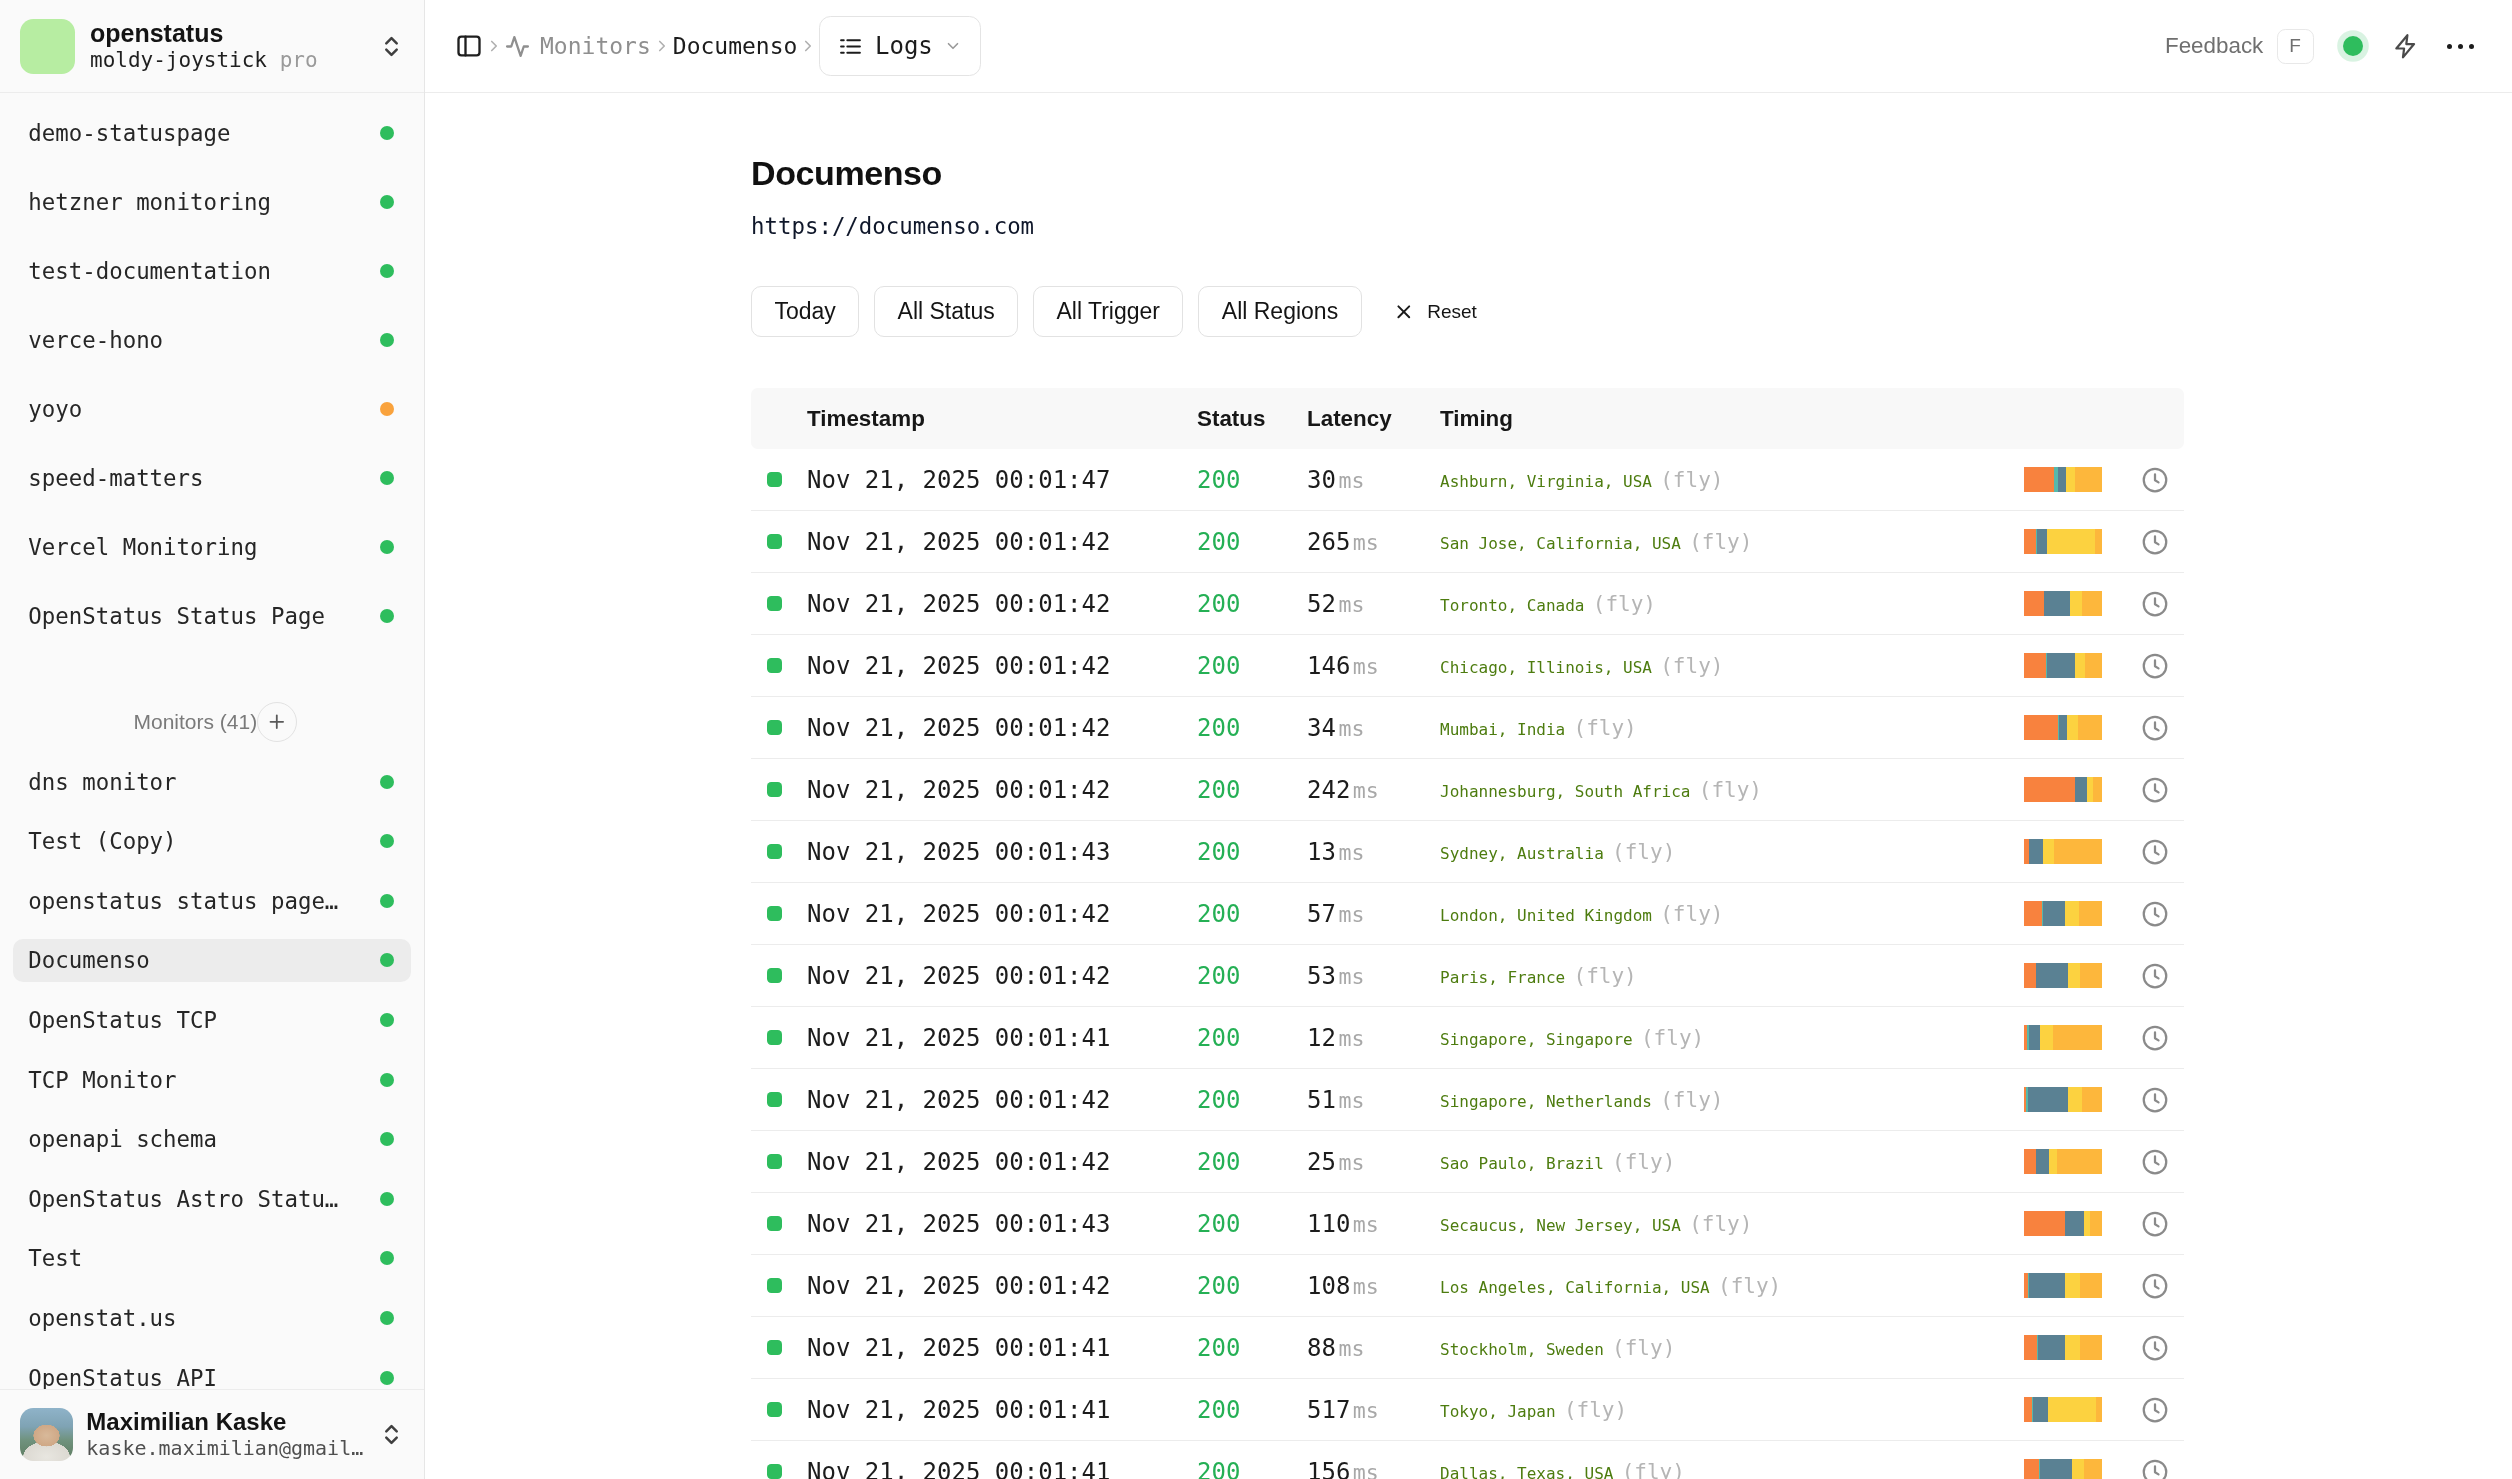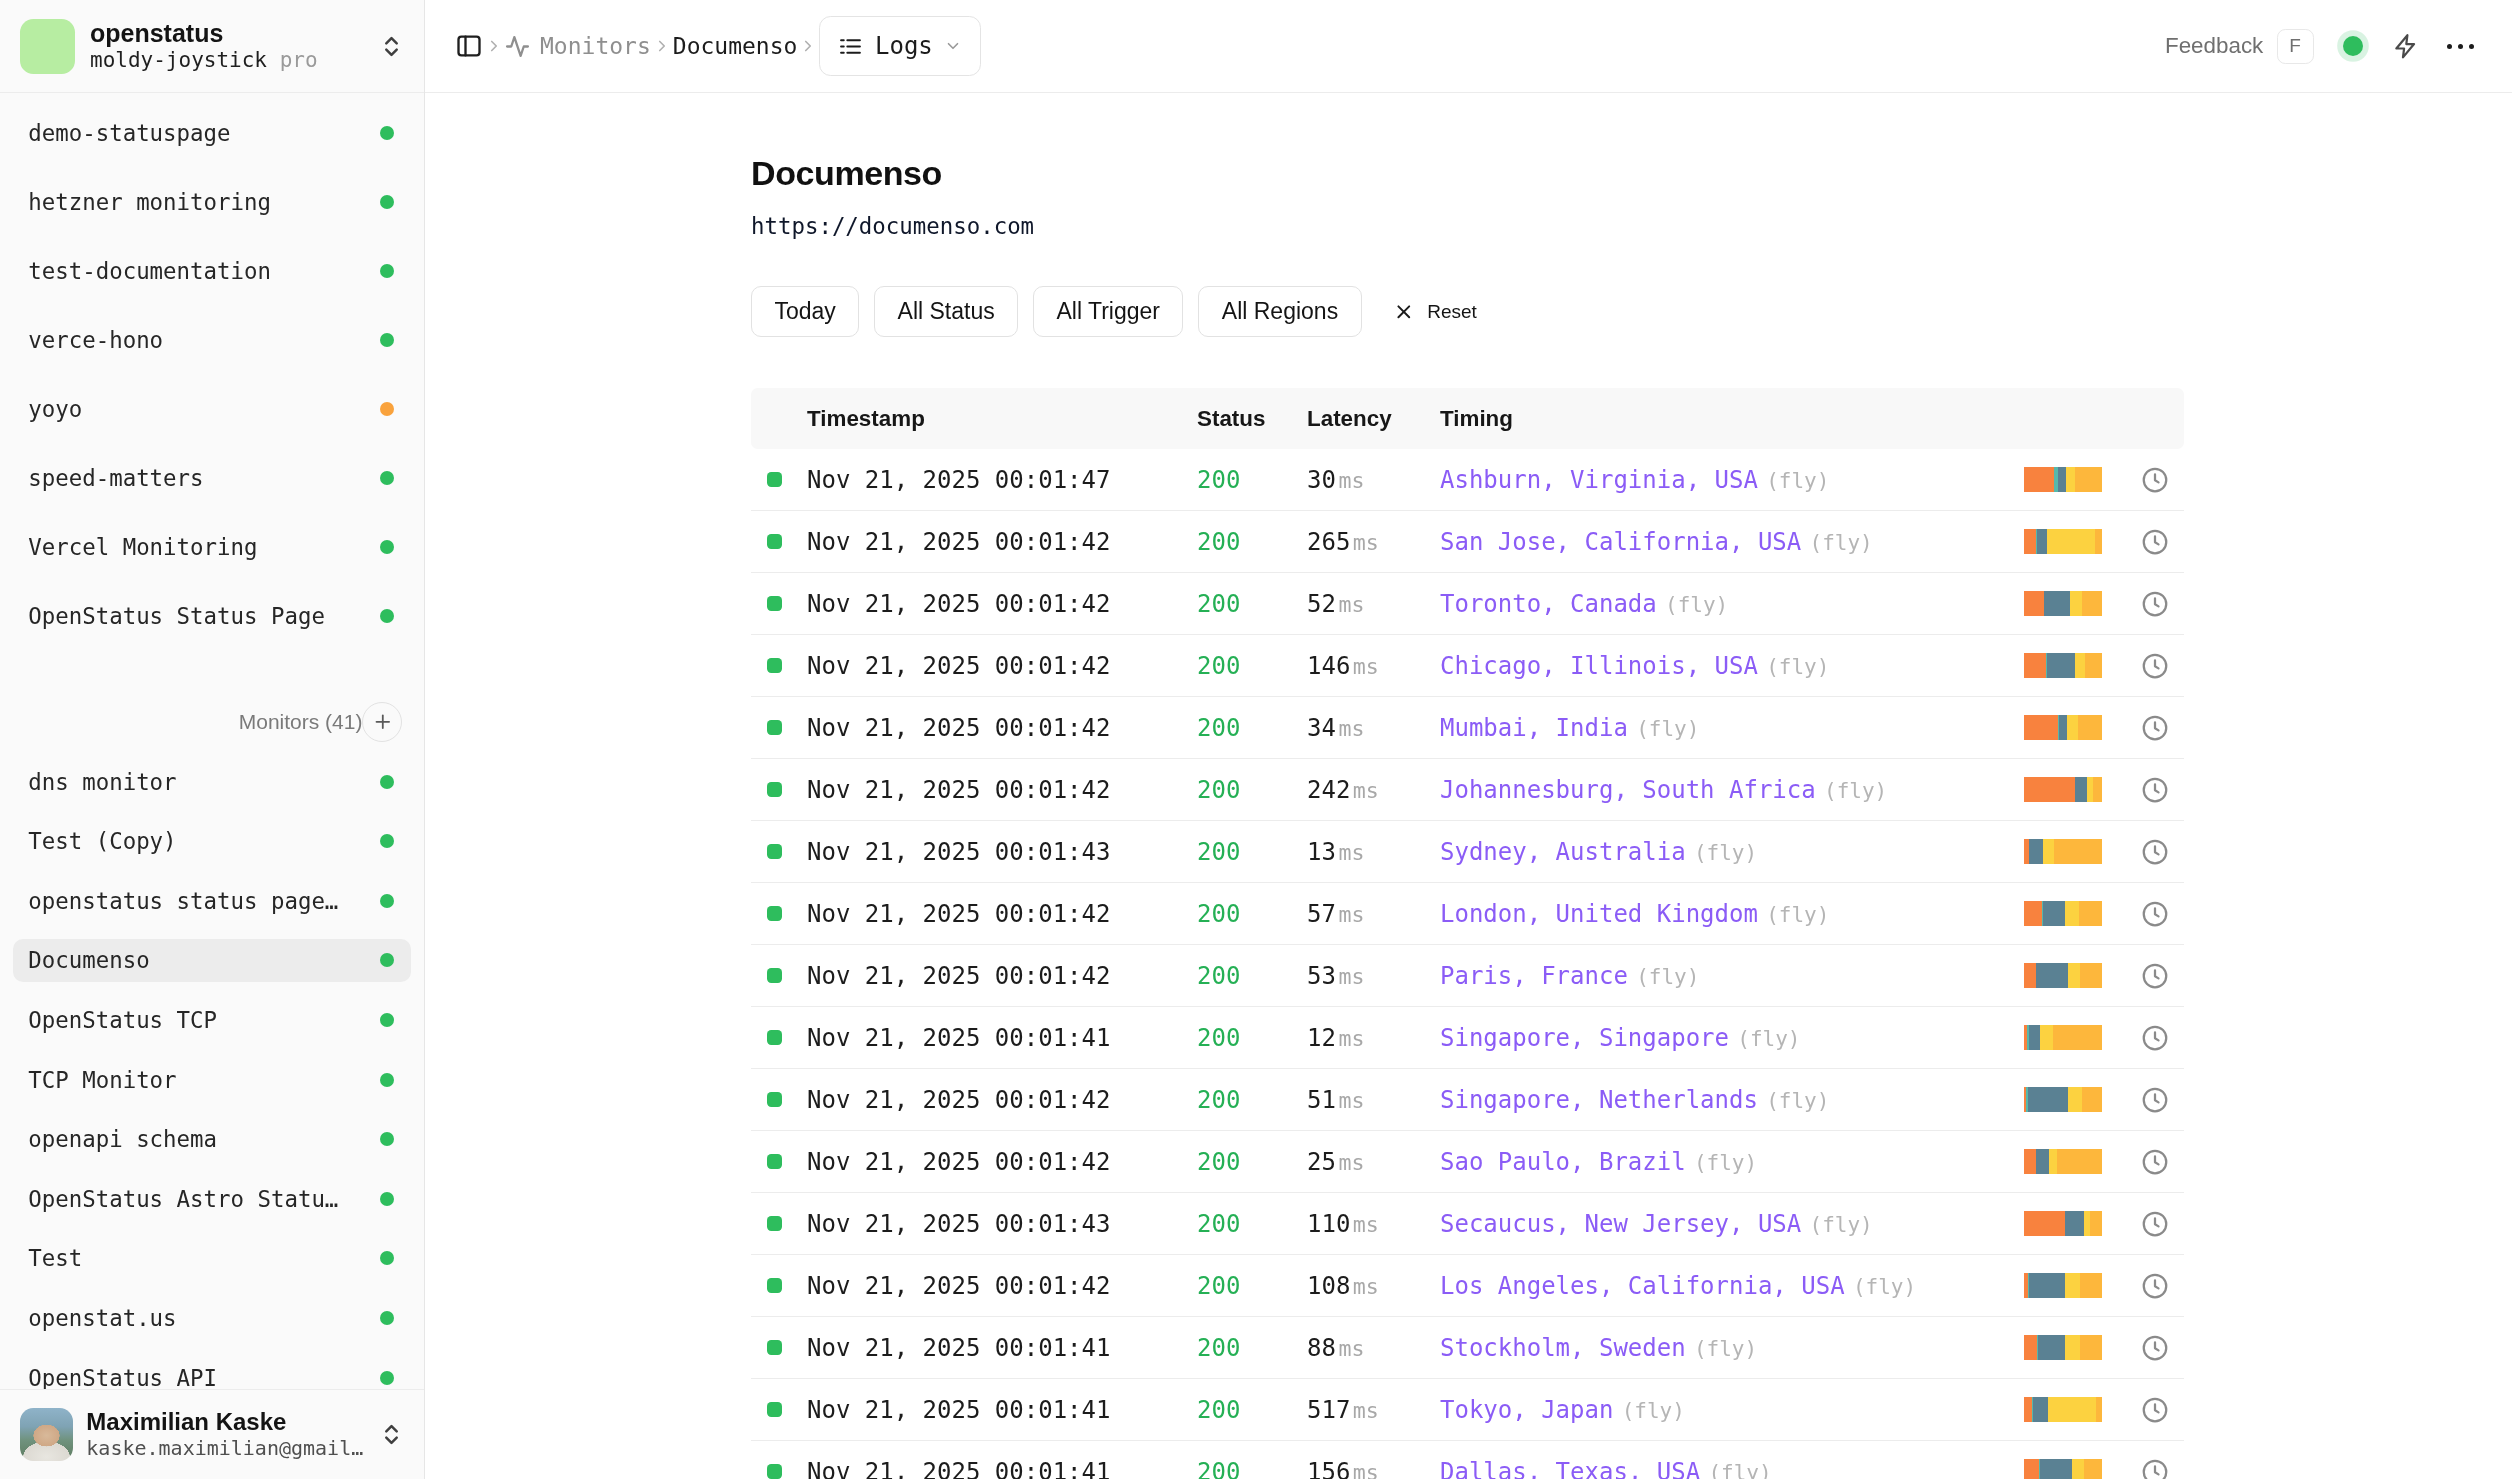"Ashburn, Virginia, USA" .reg-t { color: #8b5cf6 -> #4d7c0f; font-size: 24px -> 16px }
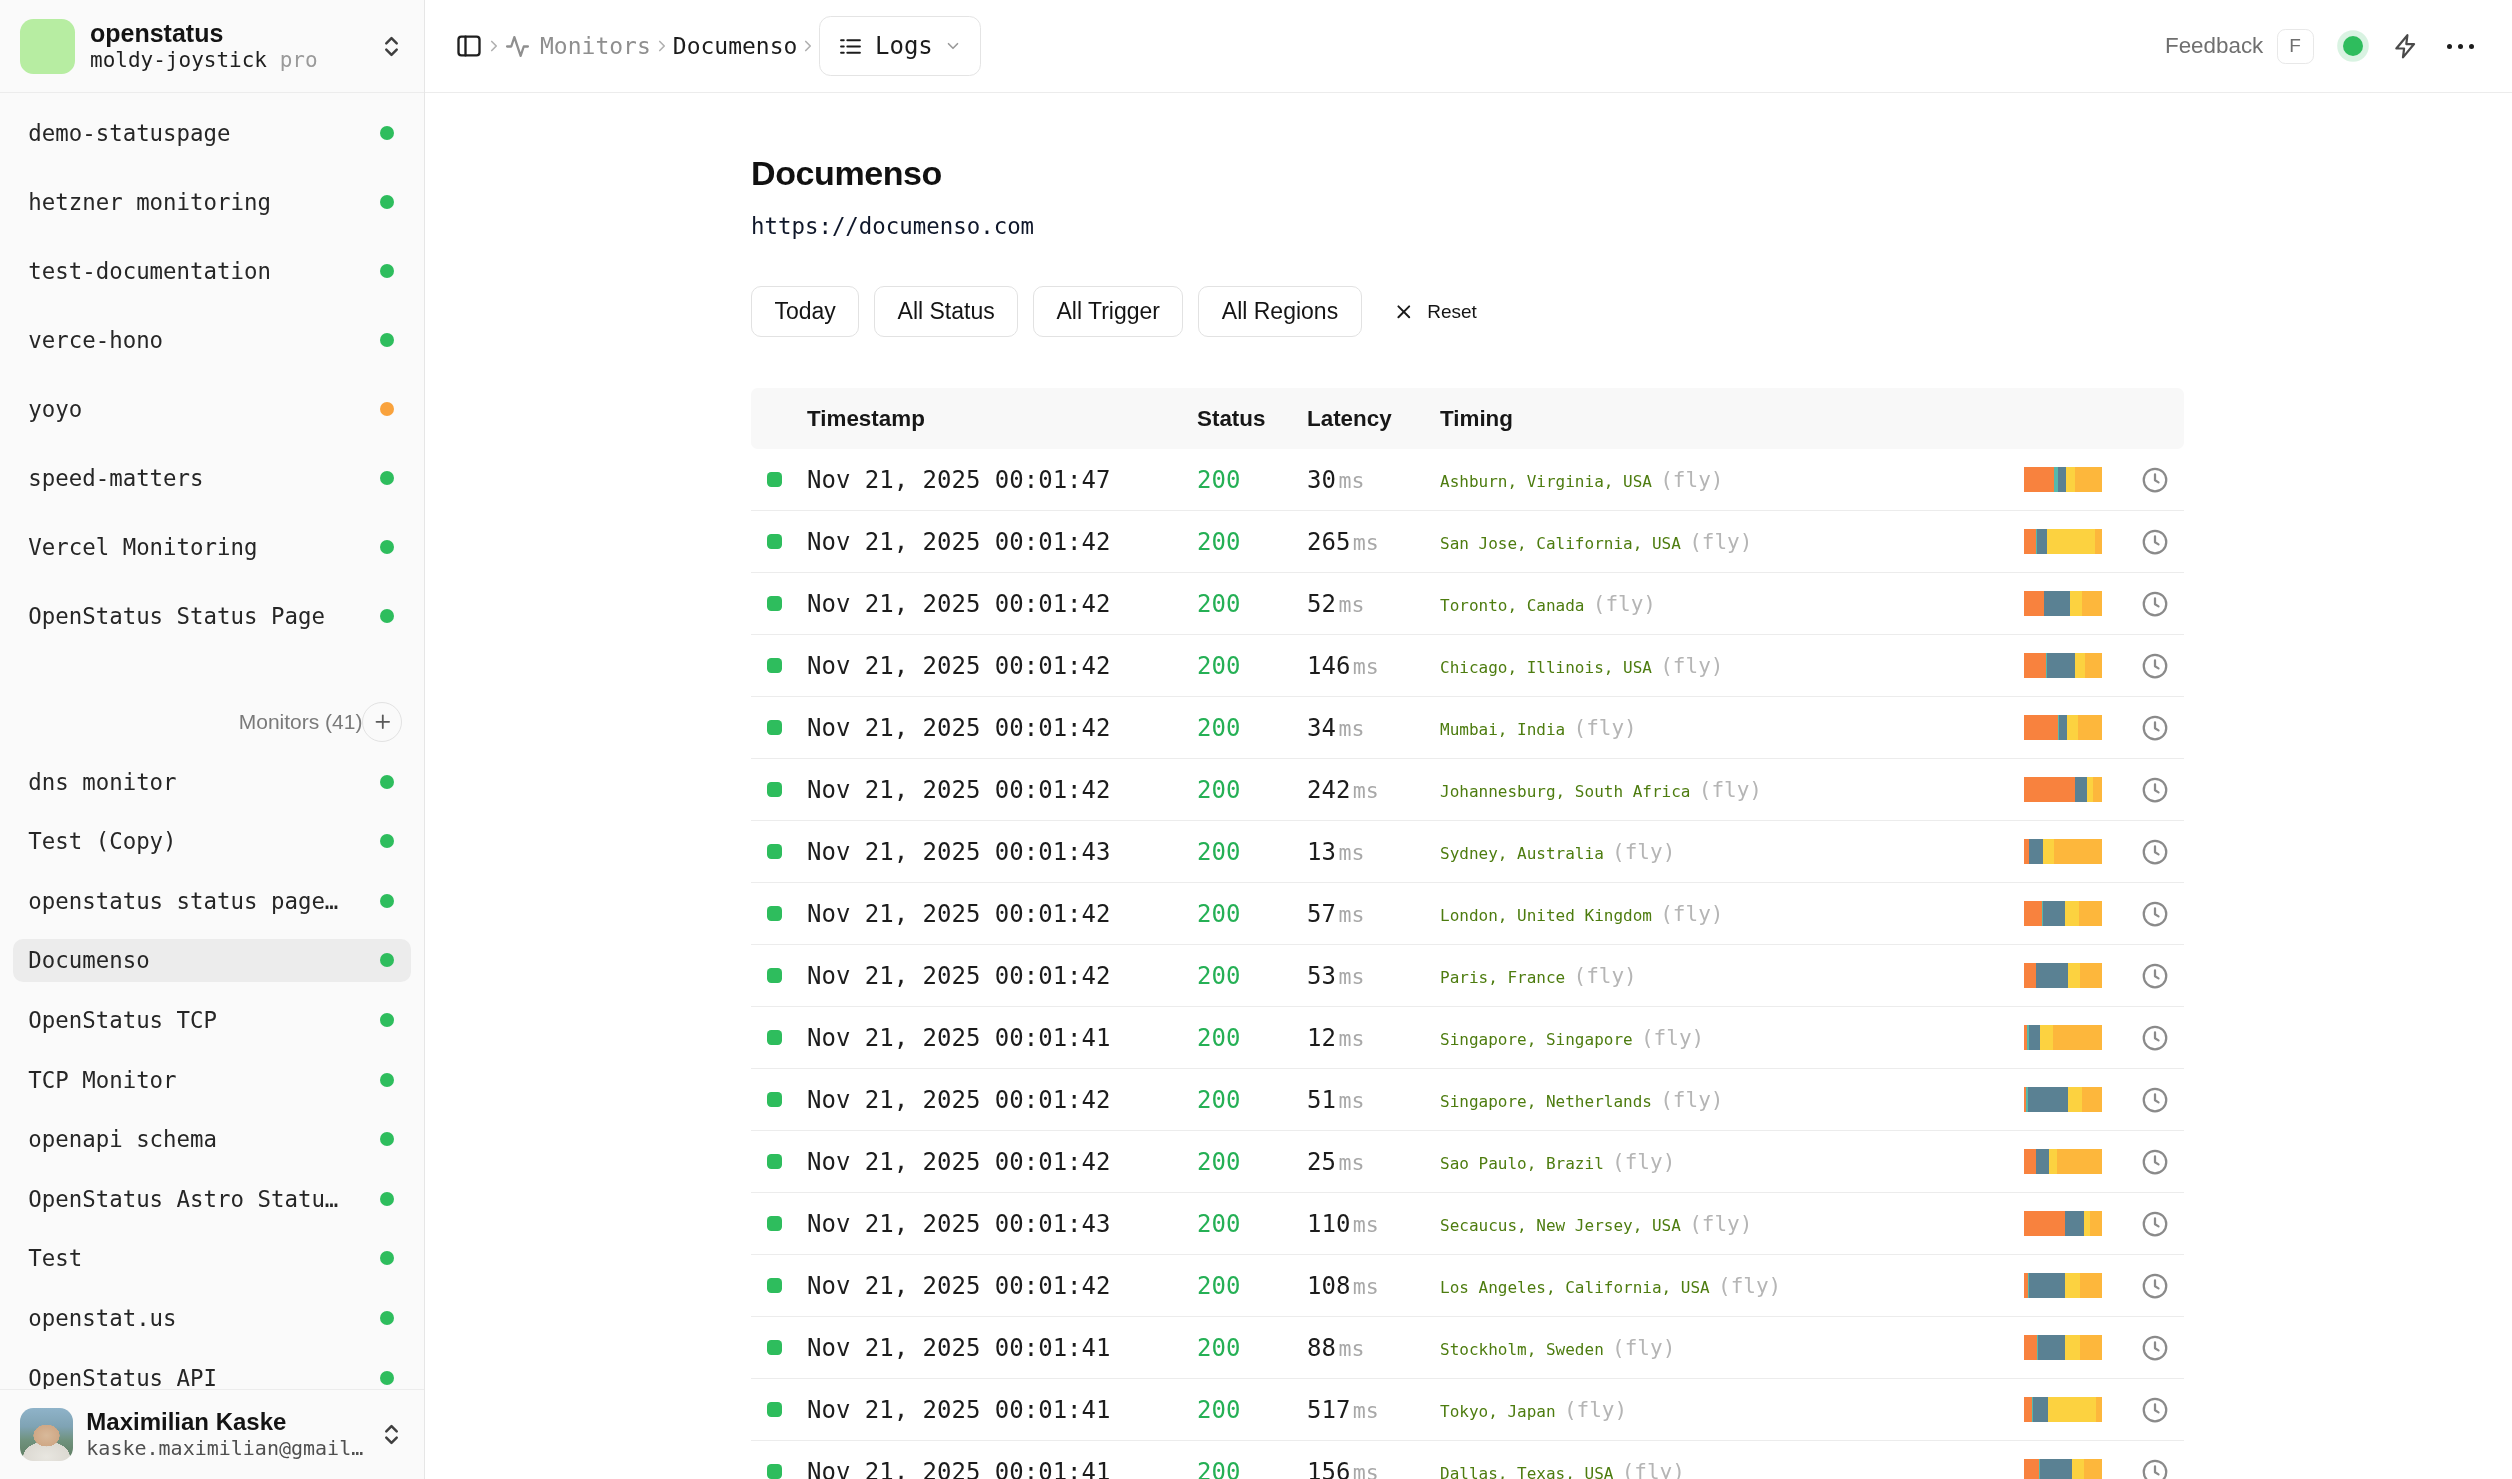"Monitors (41)" .section-row { justify-content: flex-end -> center }
